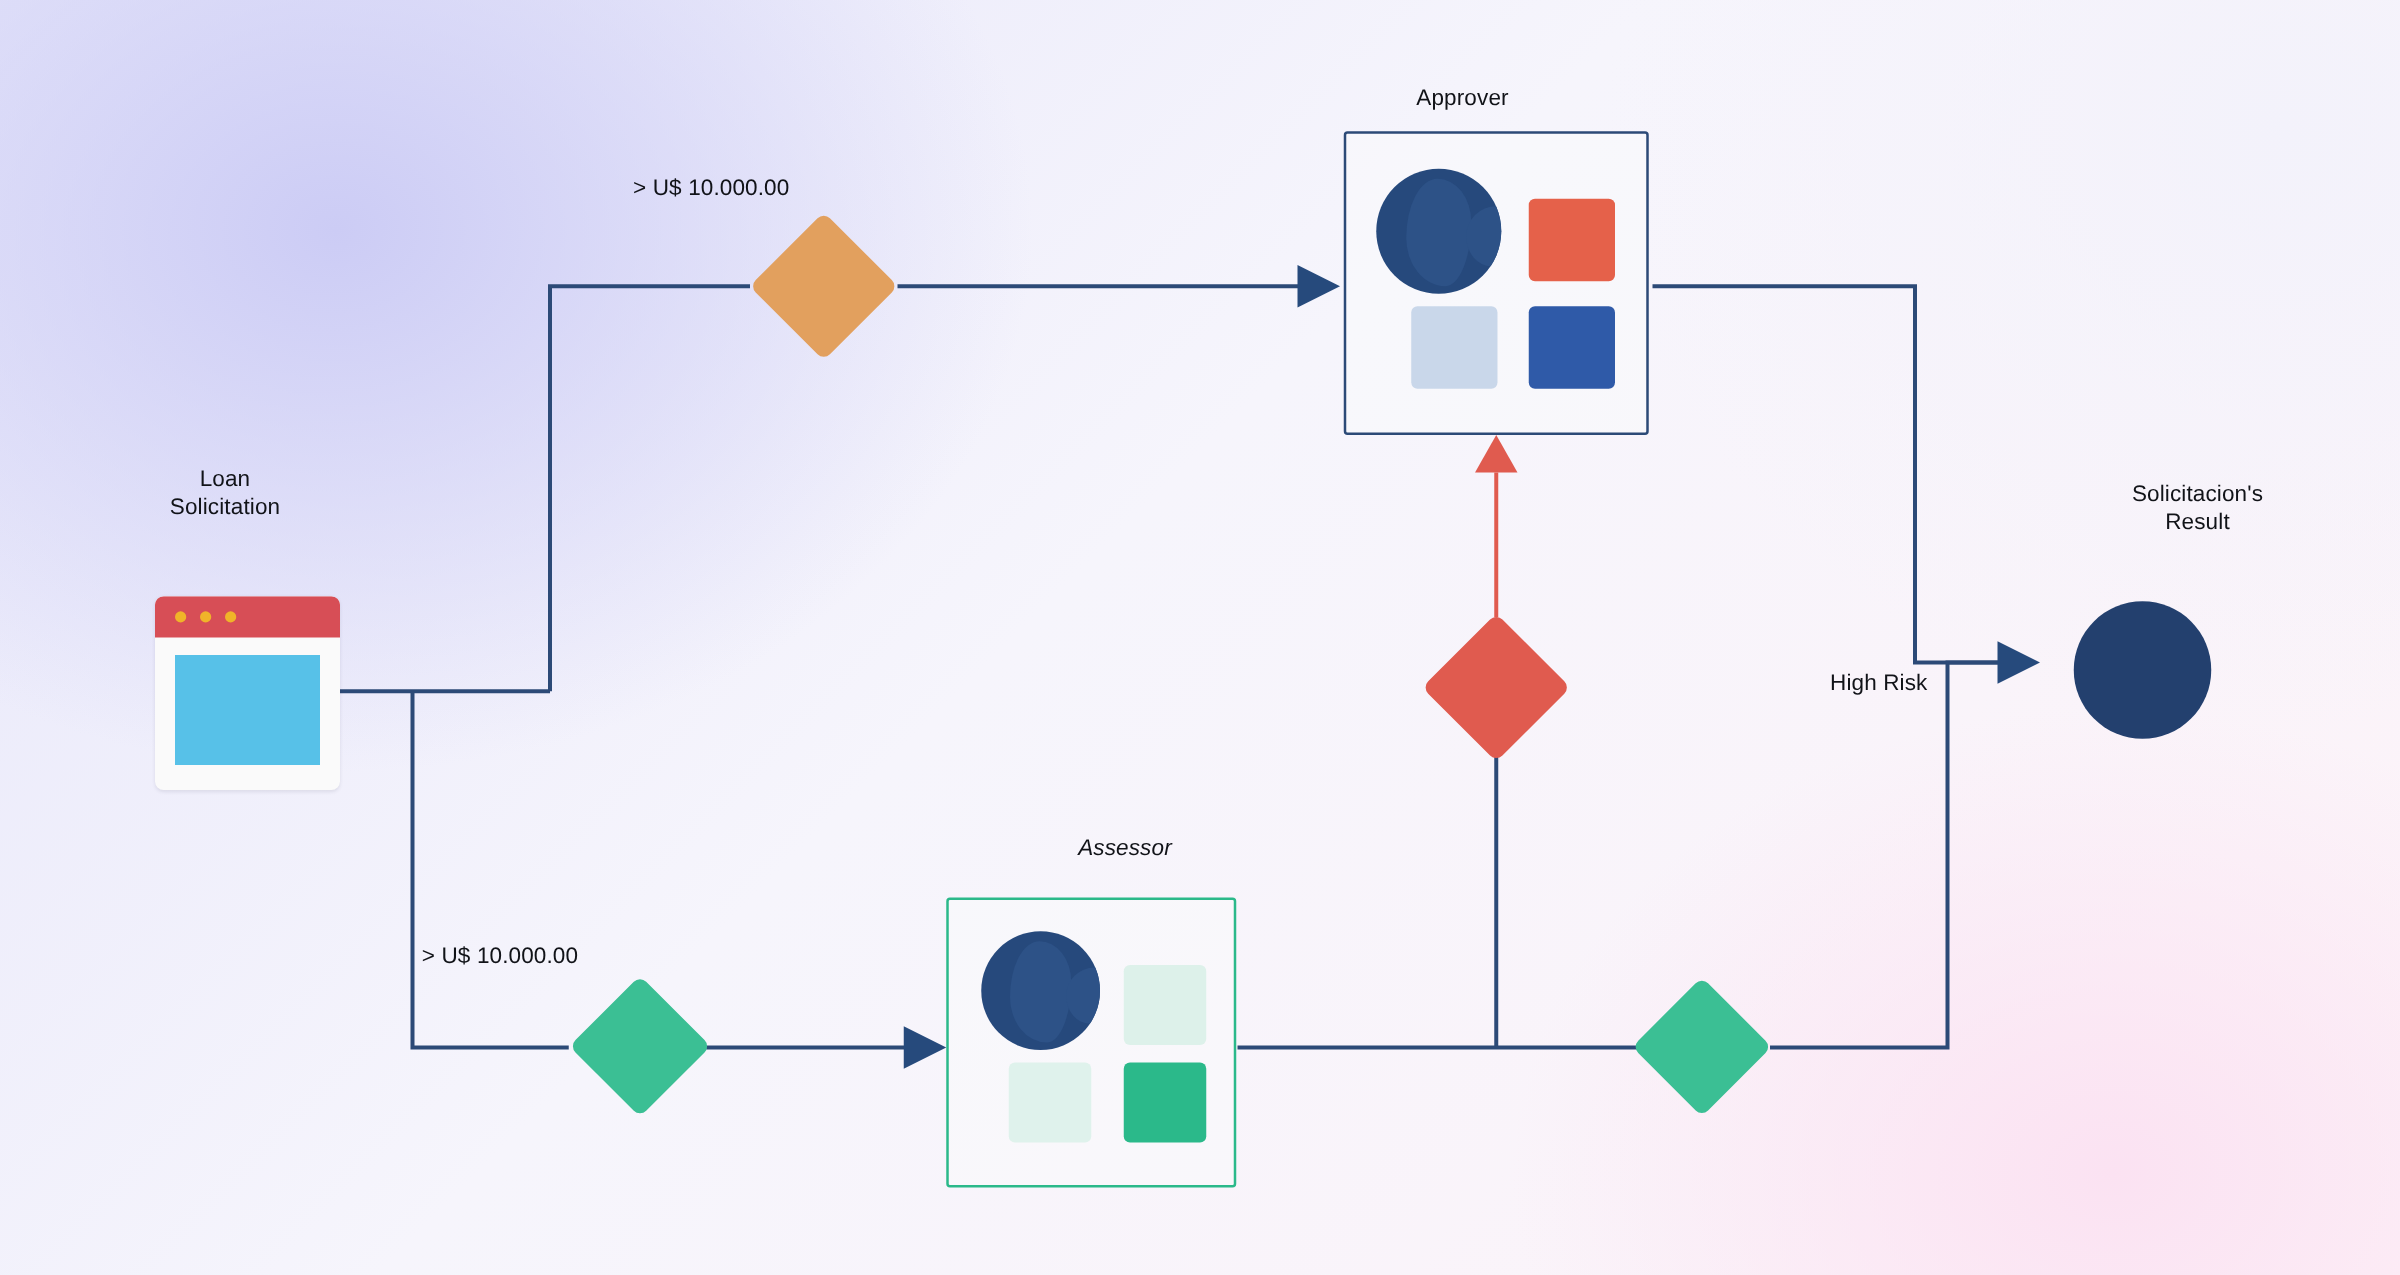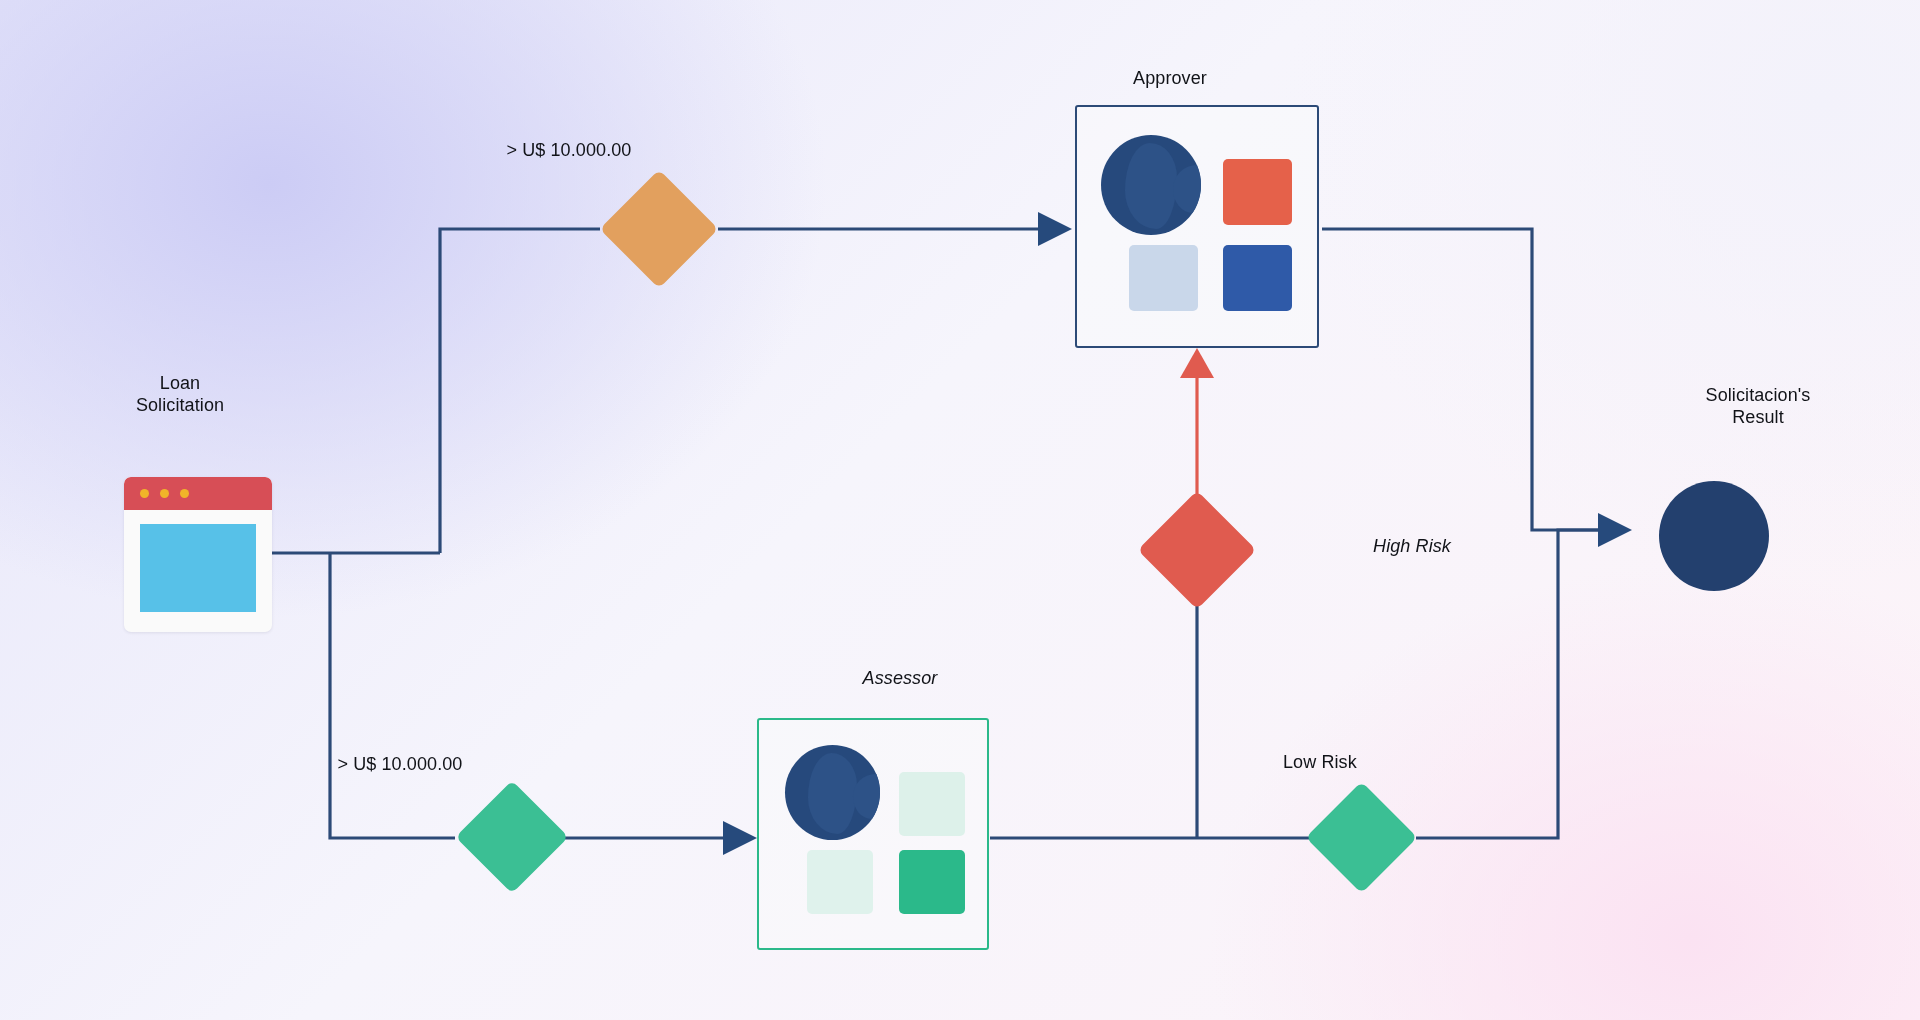"High Risk" div.label { font-style: italic -> none; text-align: center -> right }
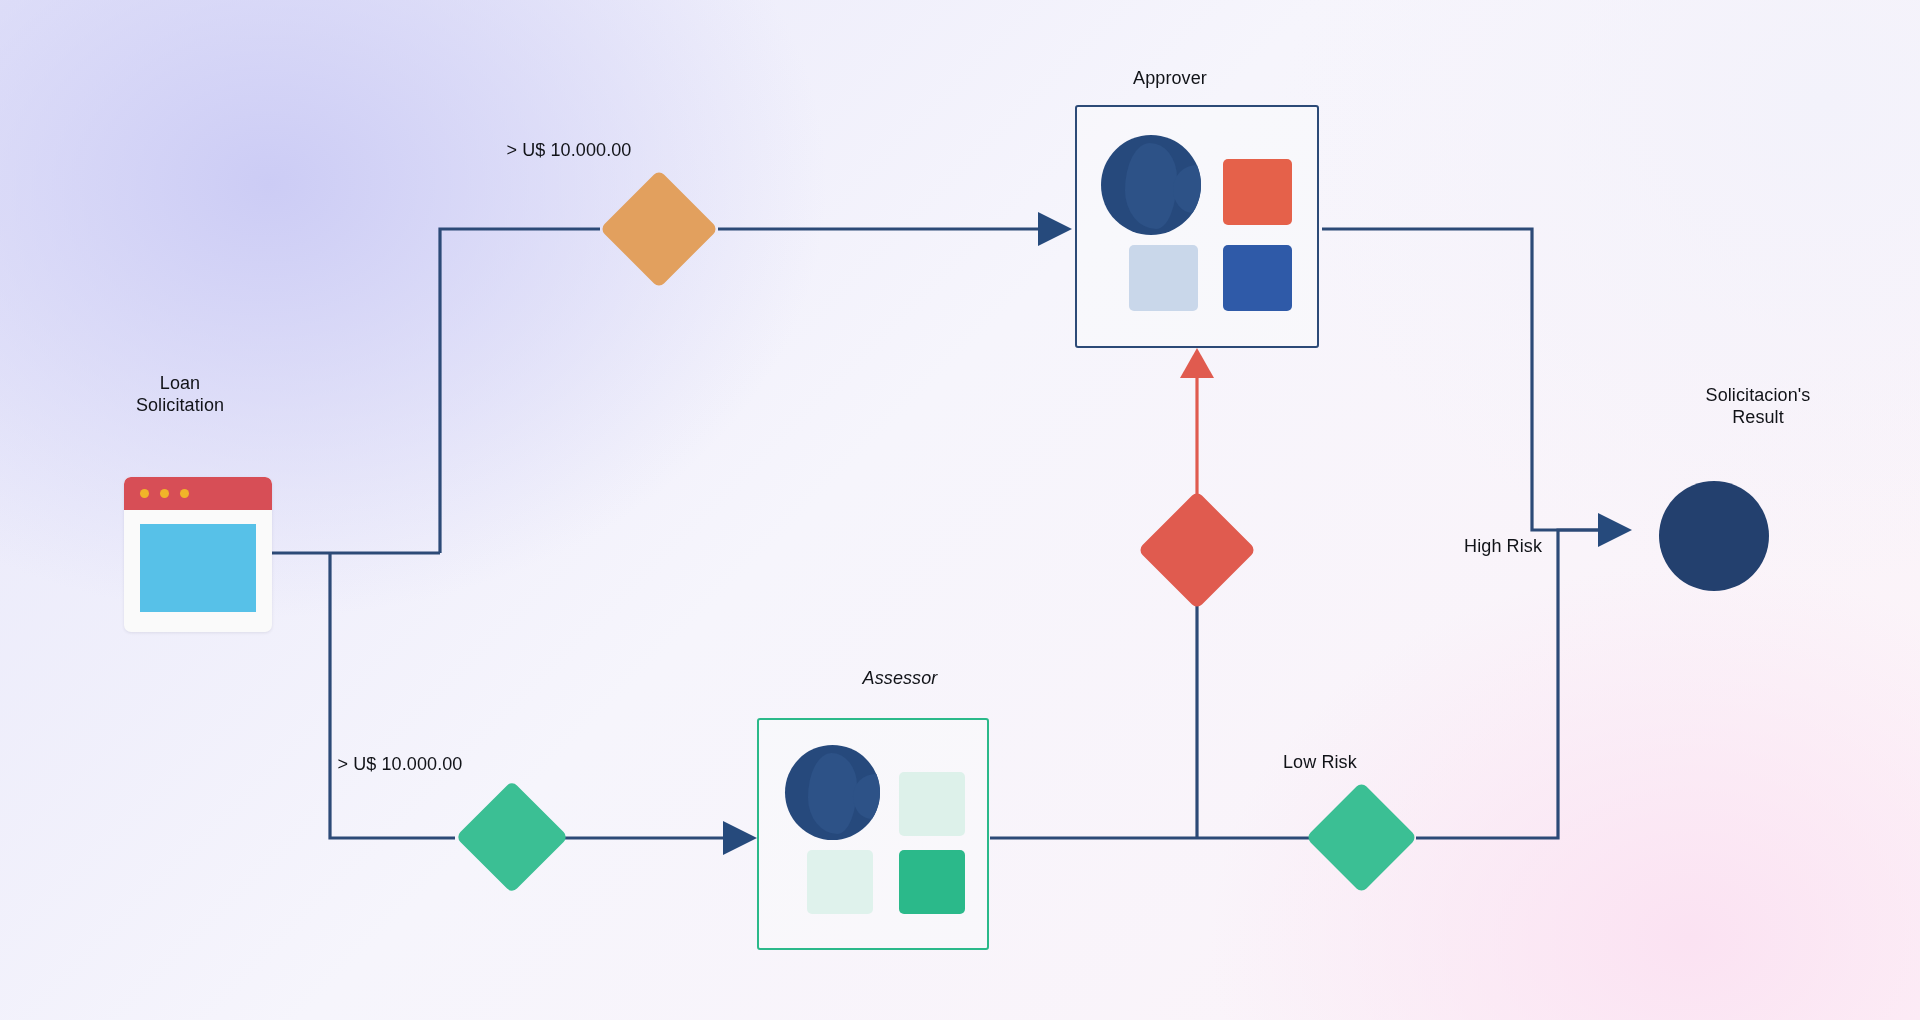"Low Risk" div.label { html: <div>Low Risk</div> -> none }
